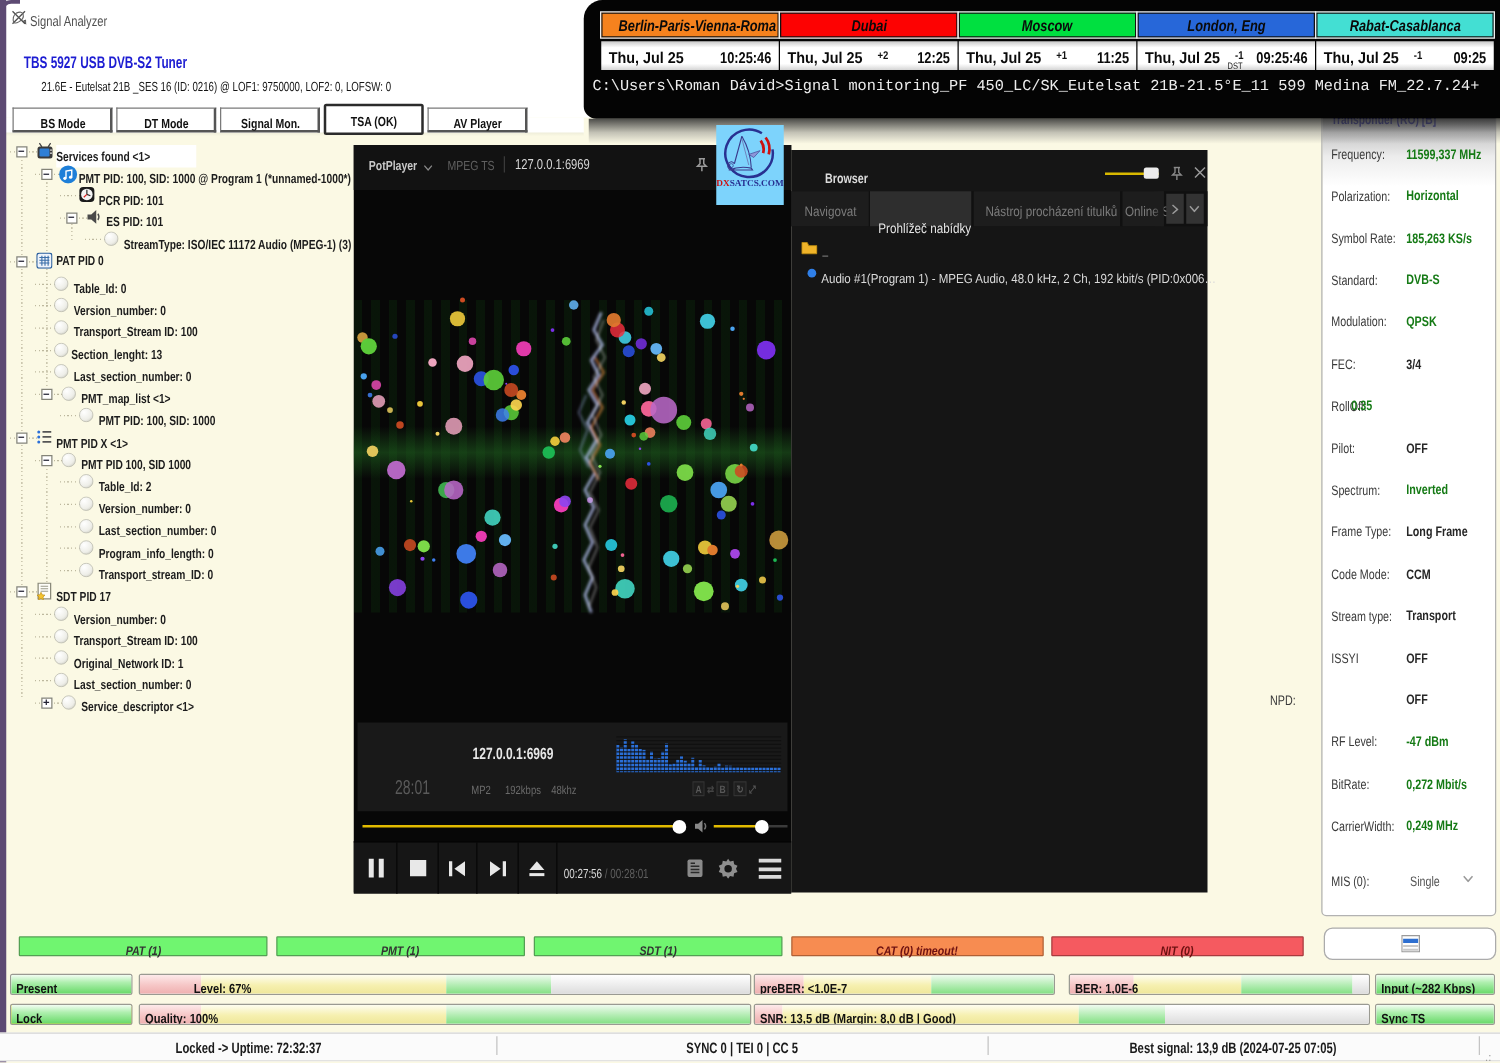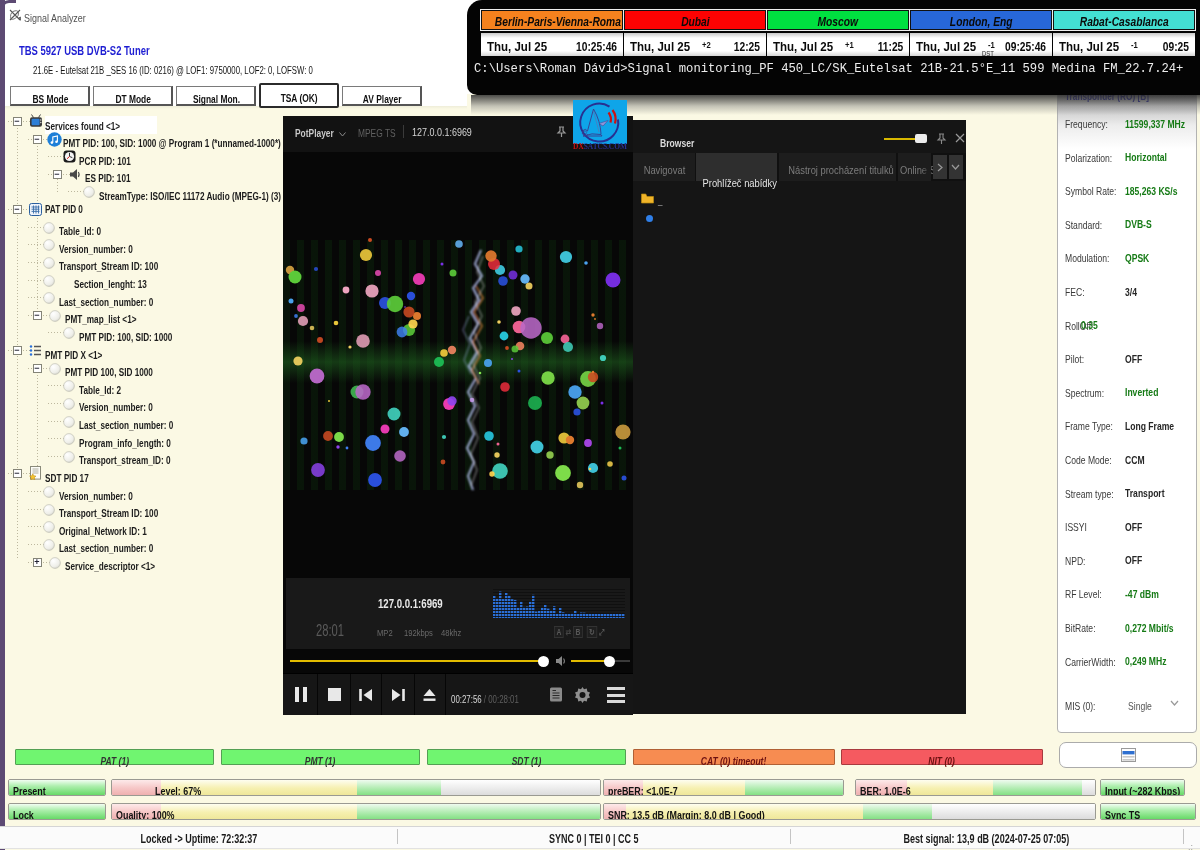"DXSATCS.COM" div { background: #0ea5e9 -> #7dd3fc; height: 44px -> 64px }
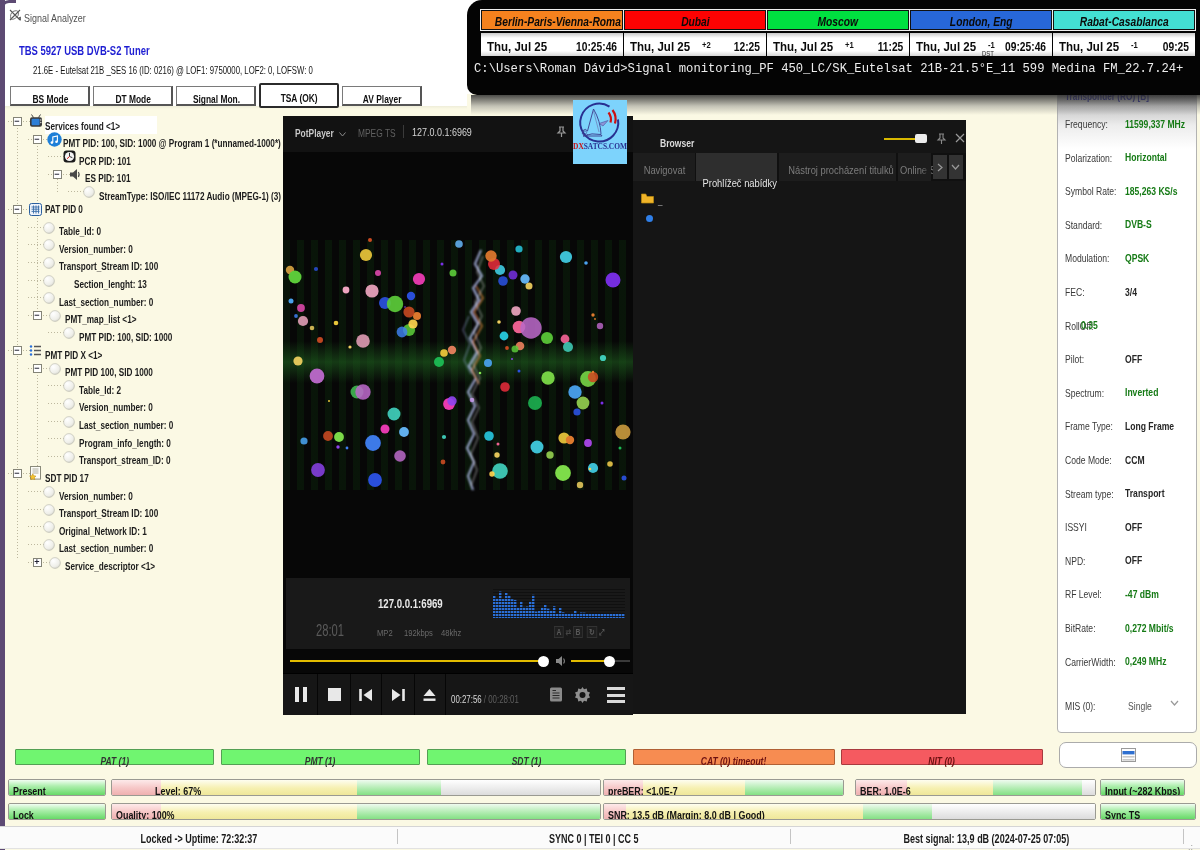"Audio #1(Program 1) - MPEG" div { html: none -> <div><span>Audio #1(Program 1) - MPEG Audio, 48.0 kHz, 2 Ch, 192 kbit/s (PID:0x006…</span></div> }
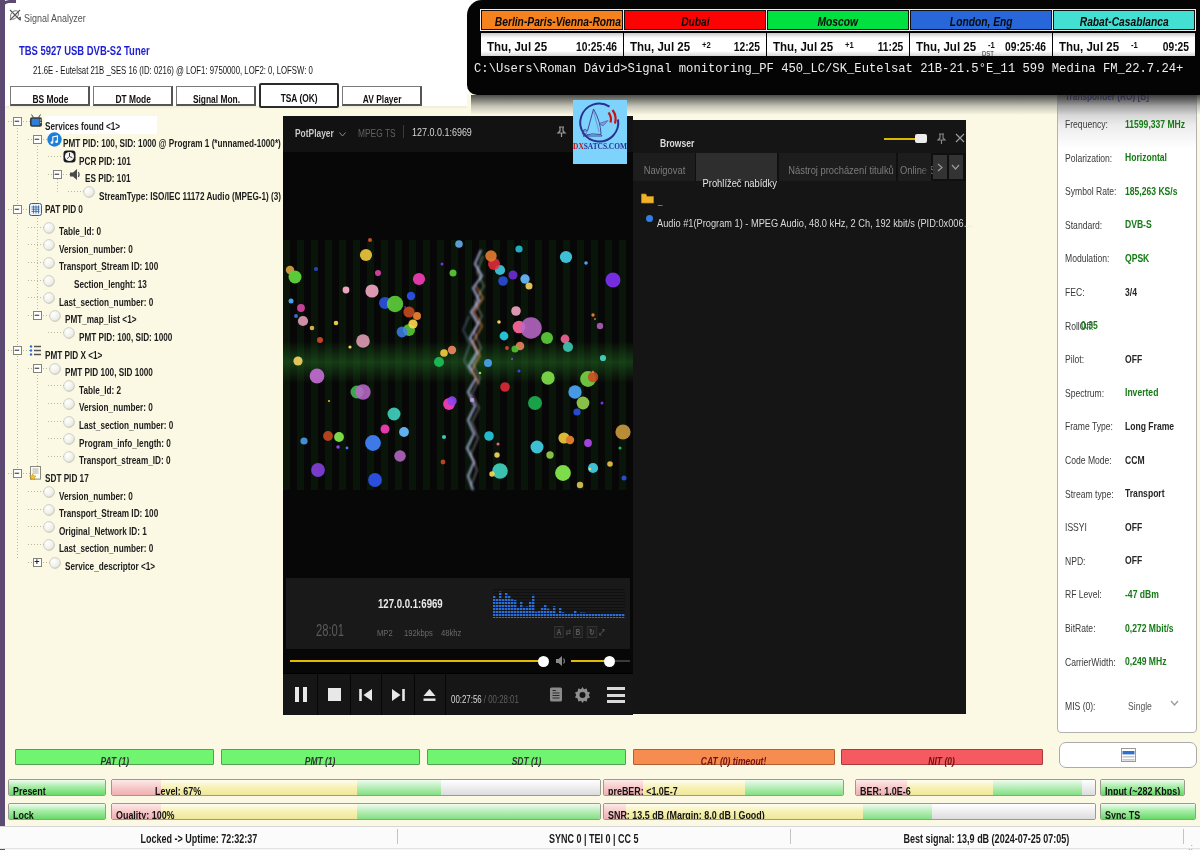"Section_lenght: 13" div { left: 74px -> 57px }
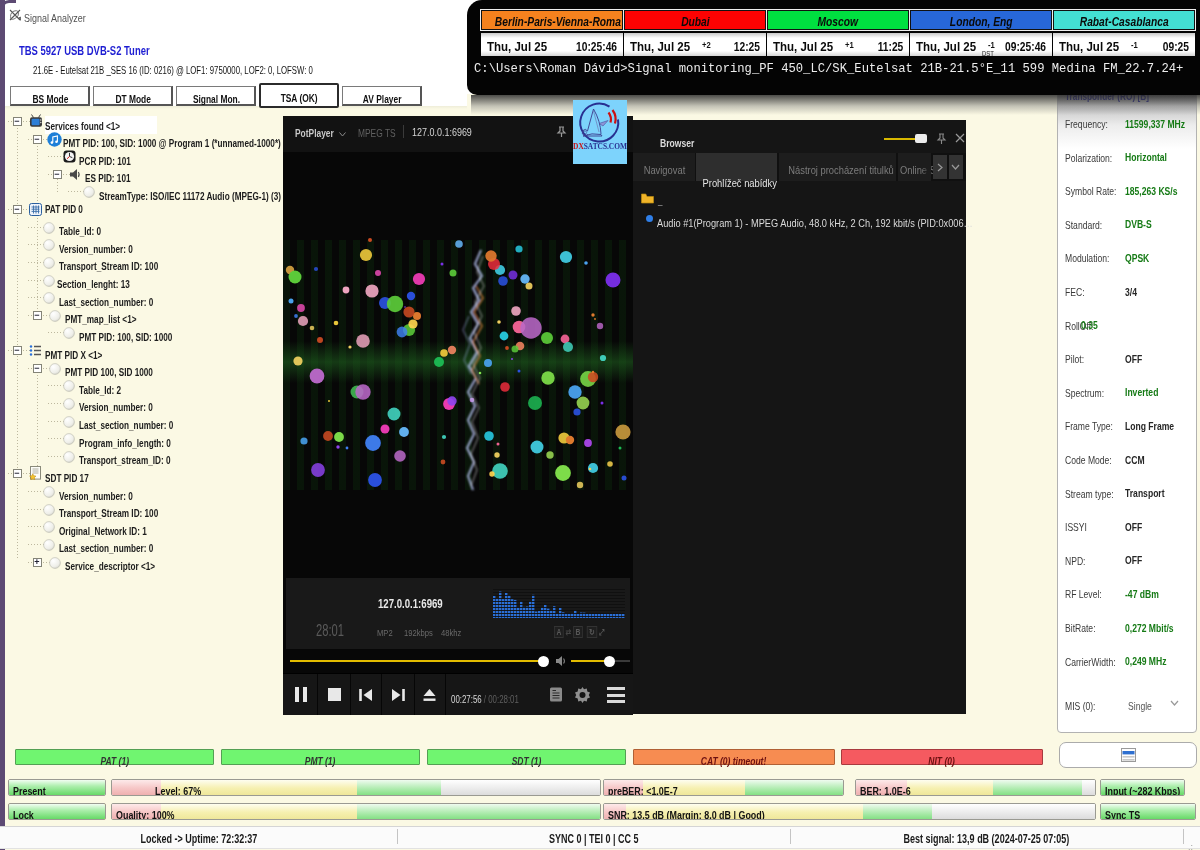"NPD:" div { left: 1065px -> 1016px }
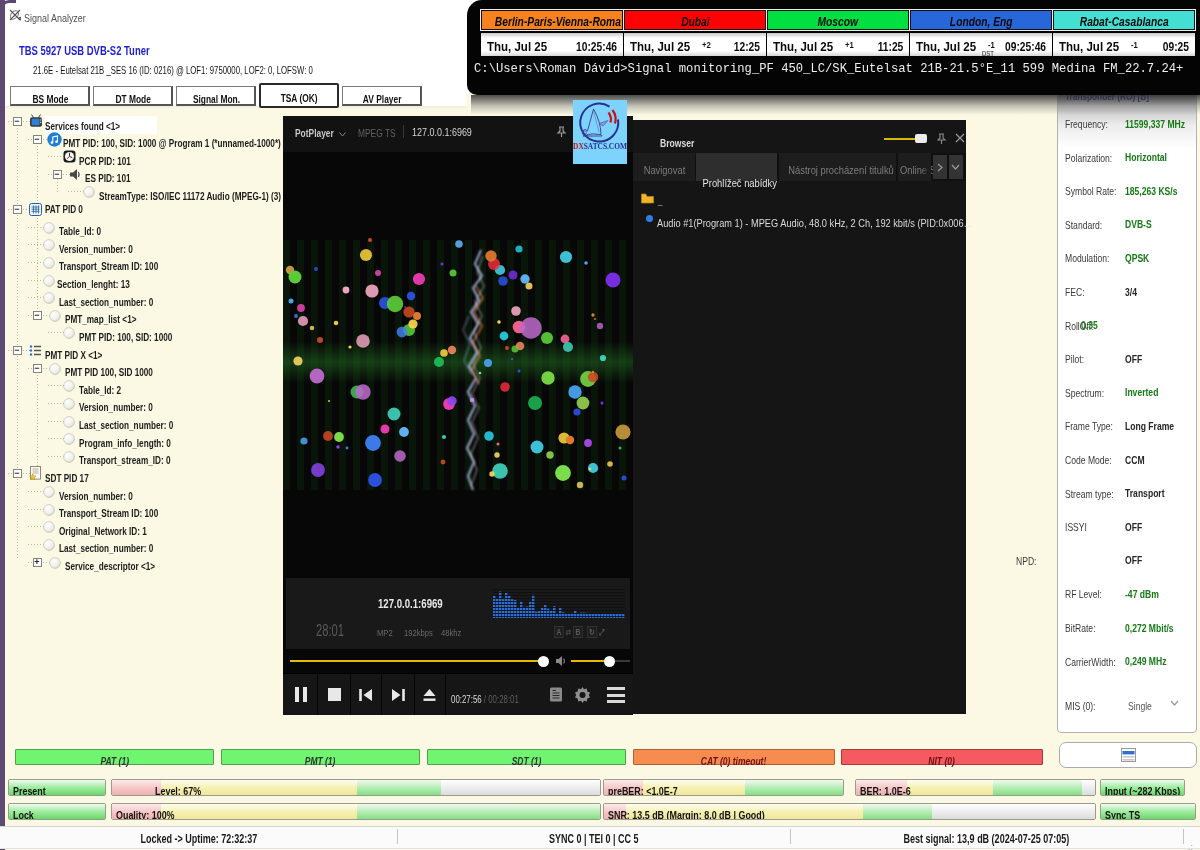"Input (~282 Kbps)" div { width: 85px -> 96px }
